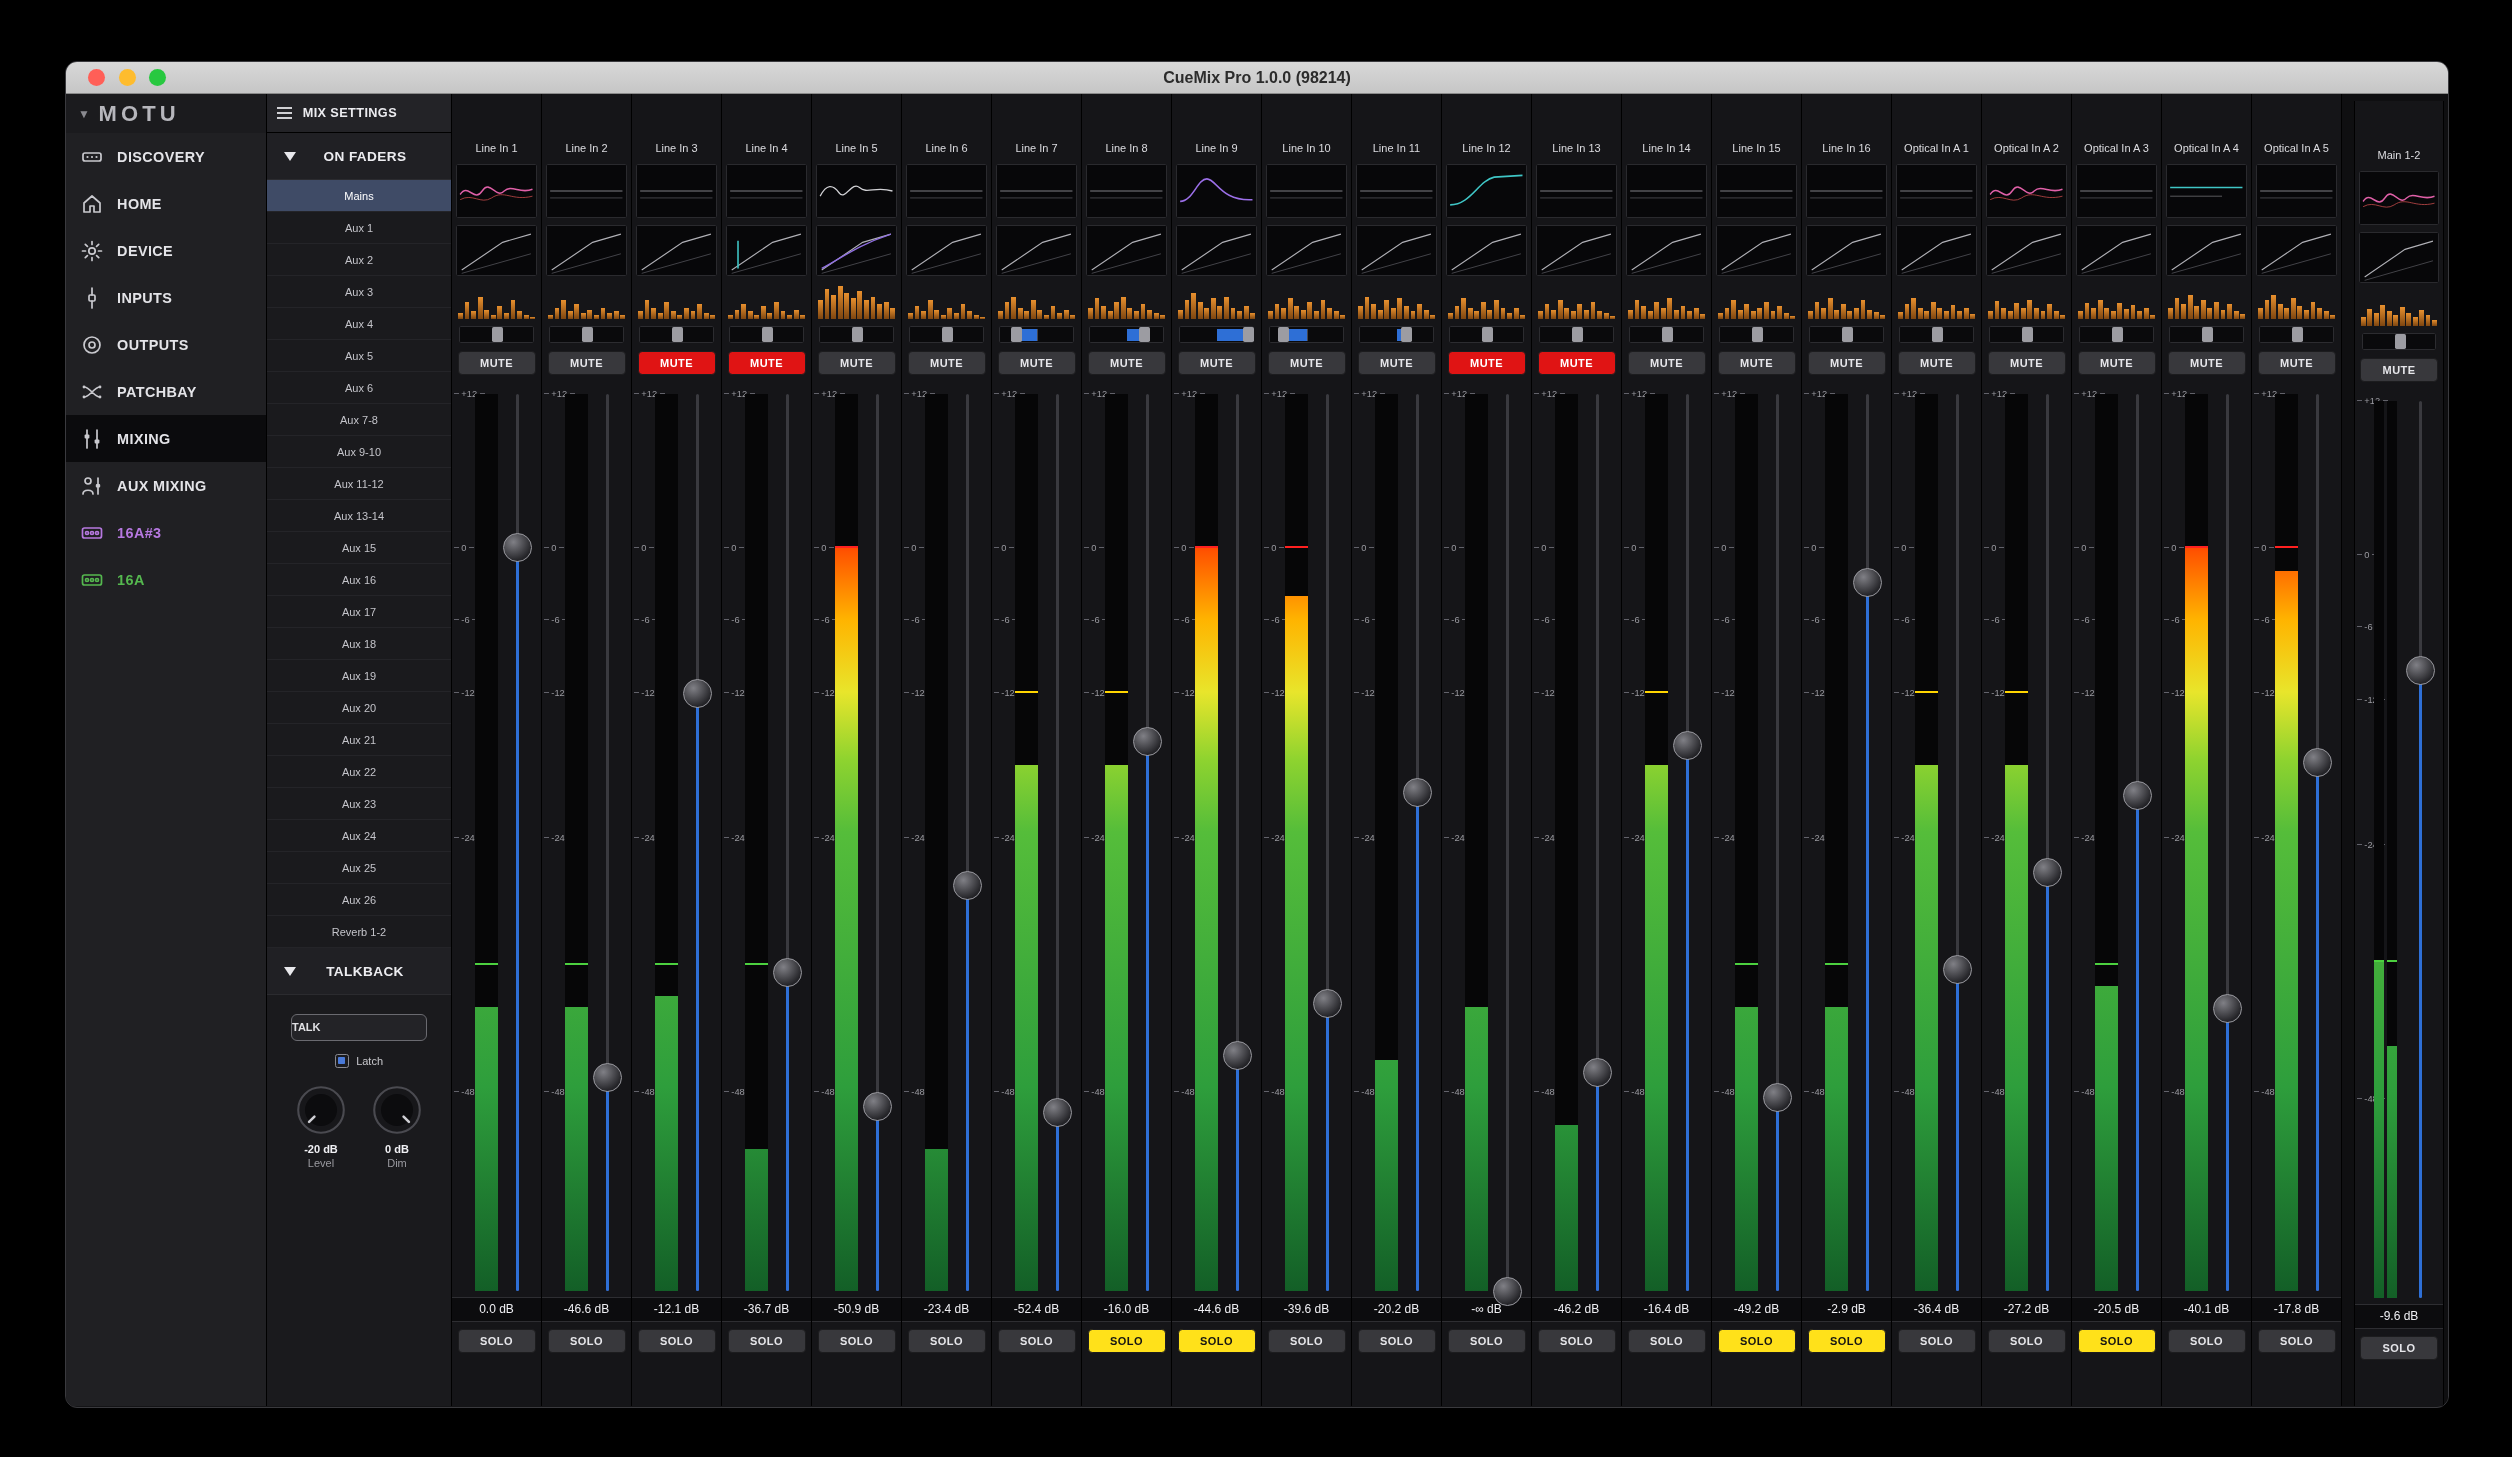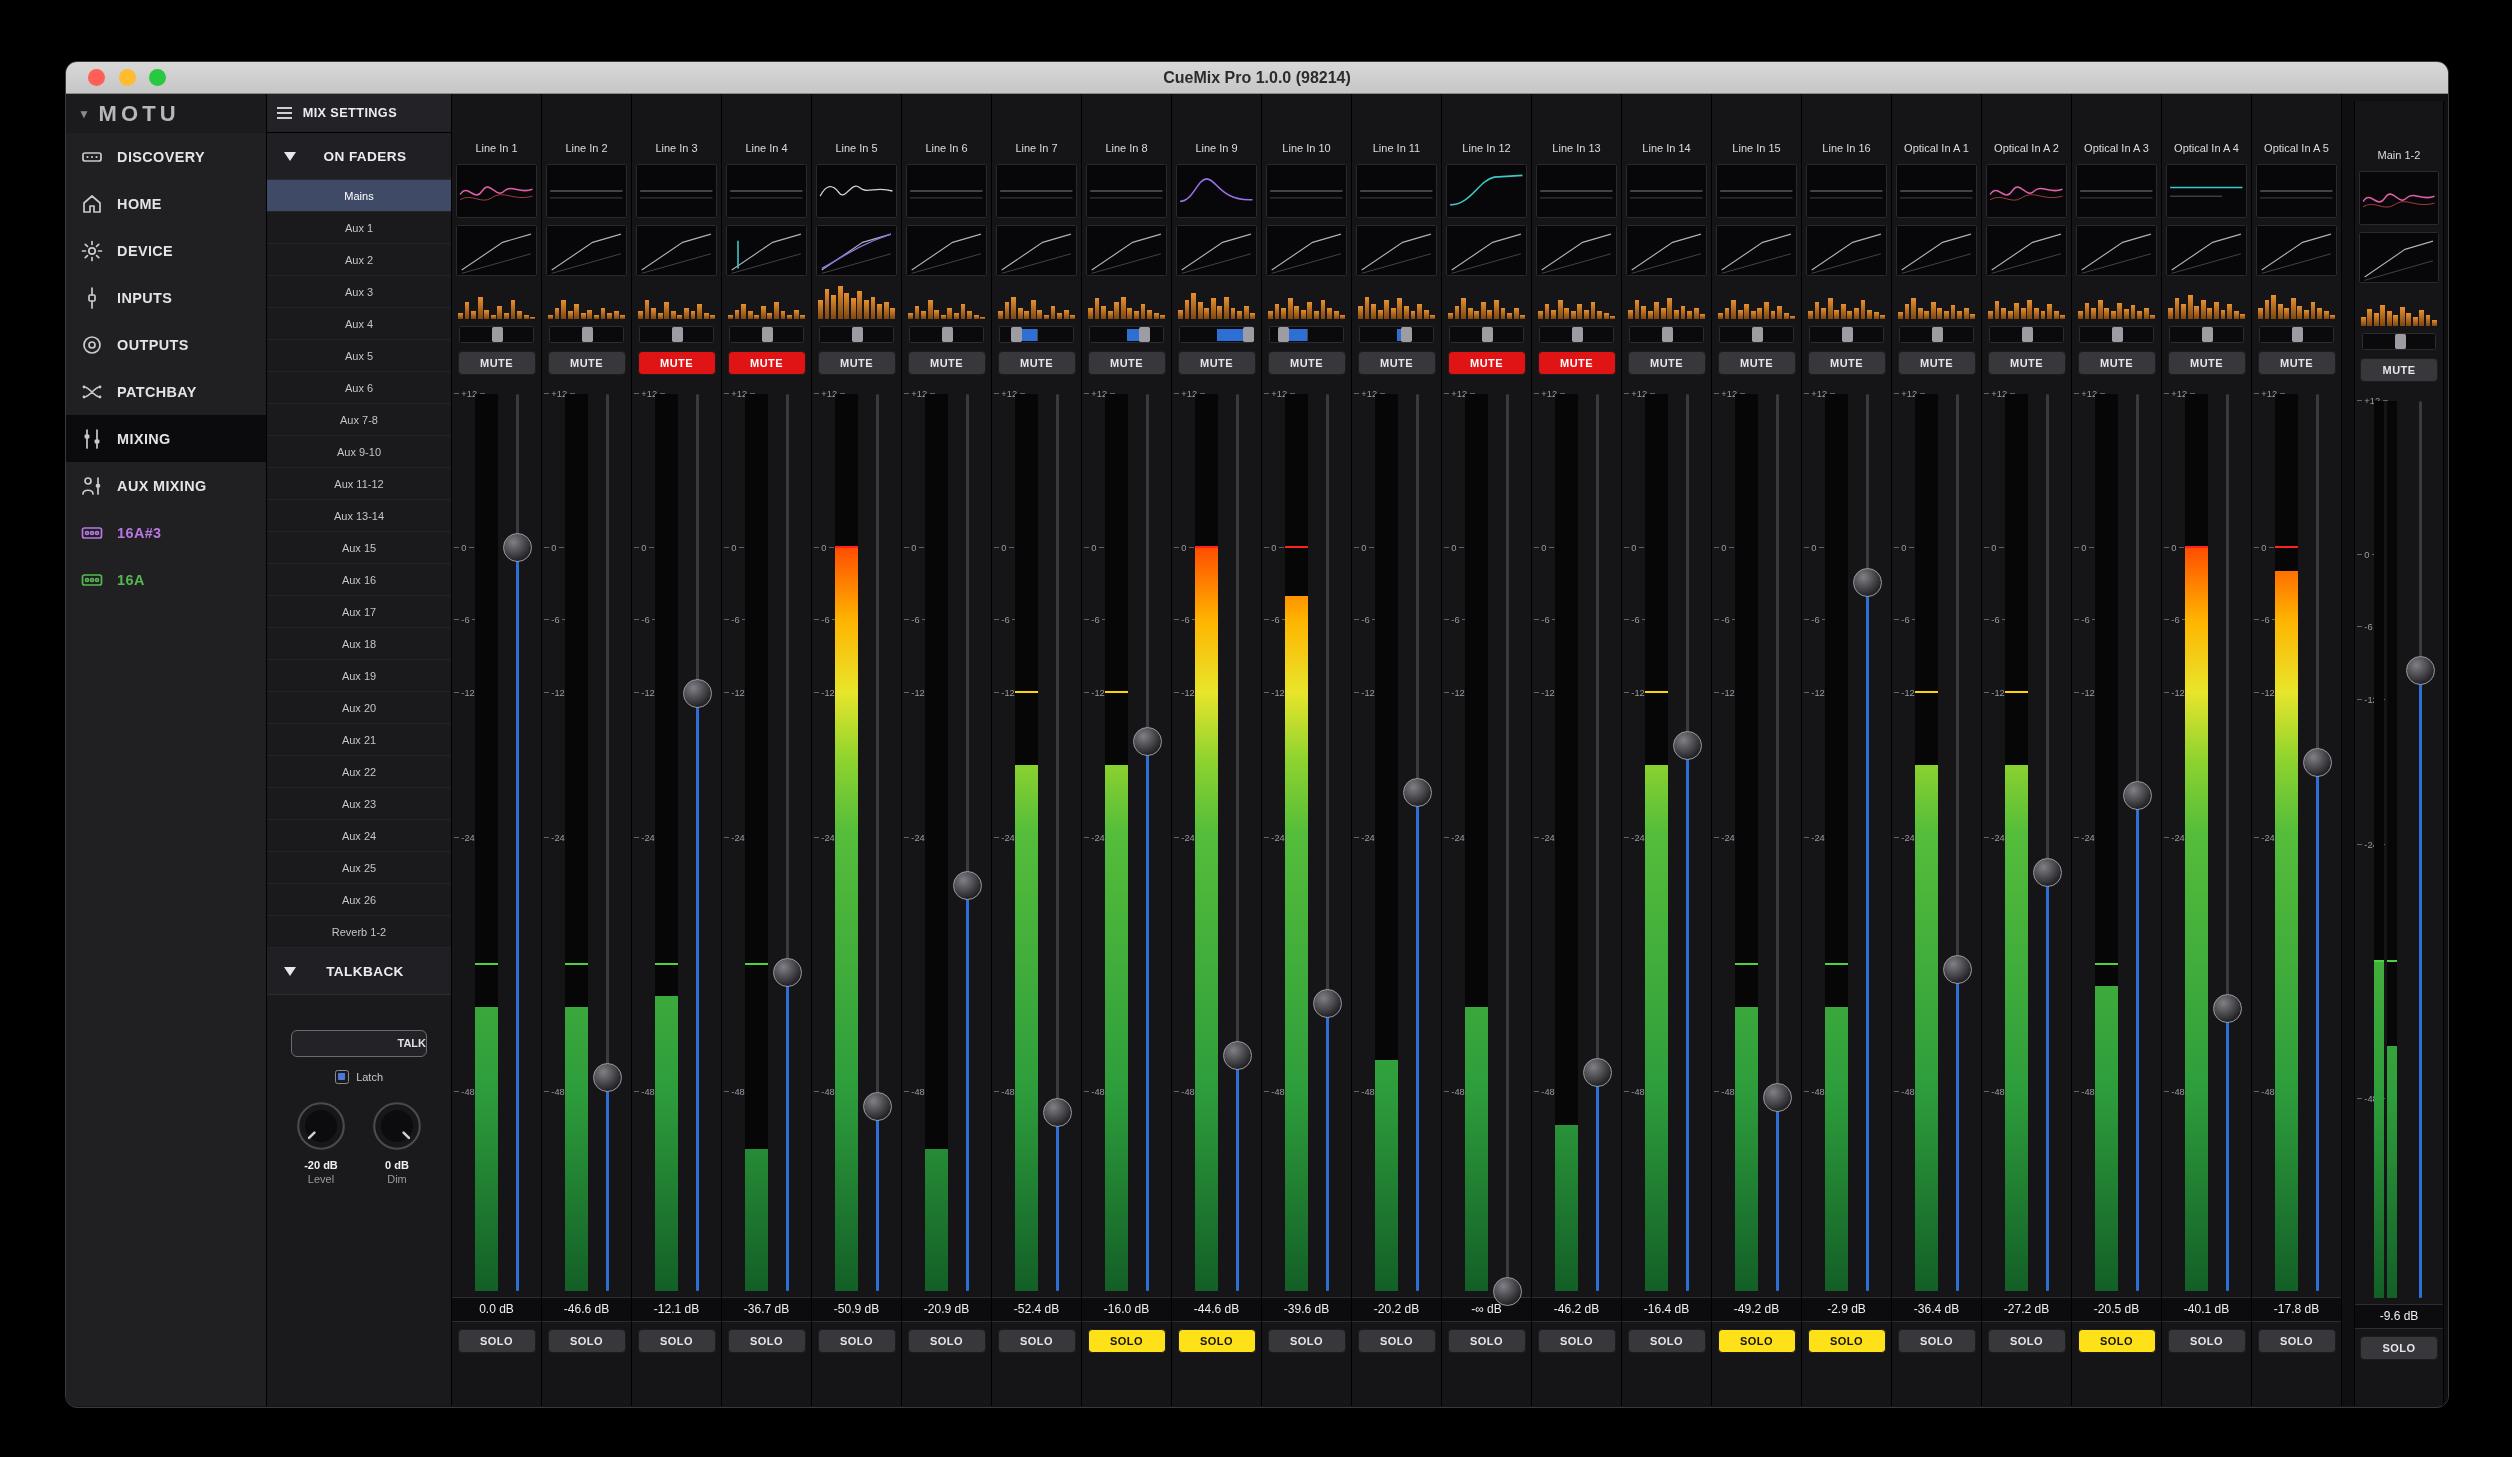"TALK" .talk-btn { margin: 26px auto 0 -> 10px auto 0; text-align: right -> left }
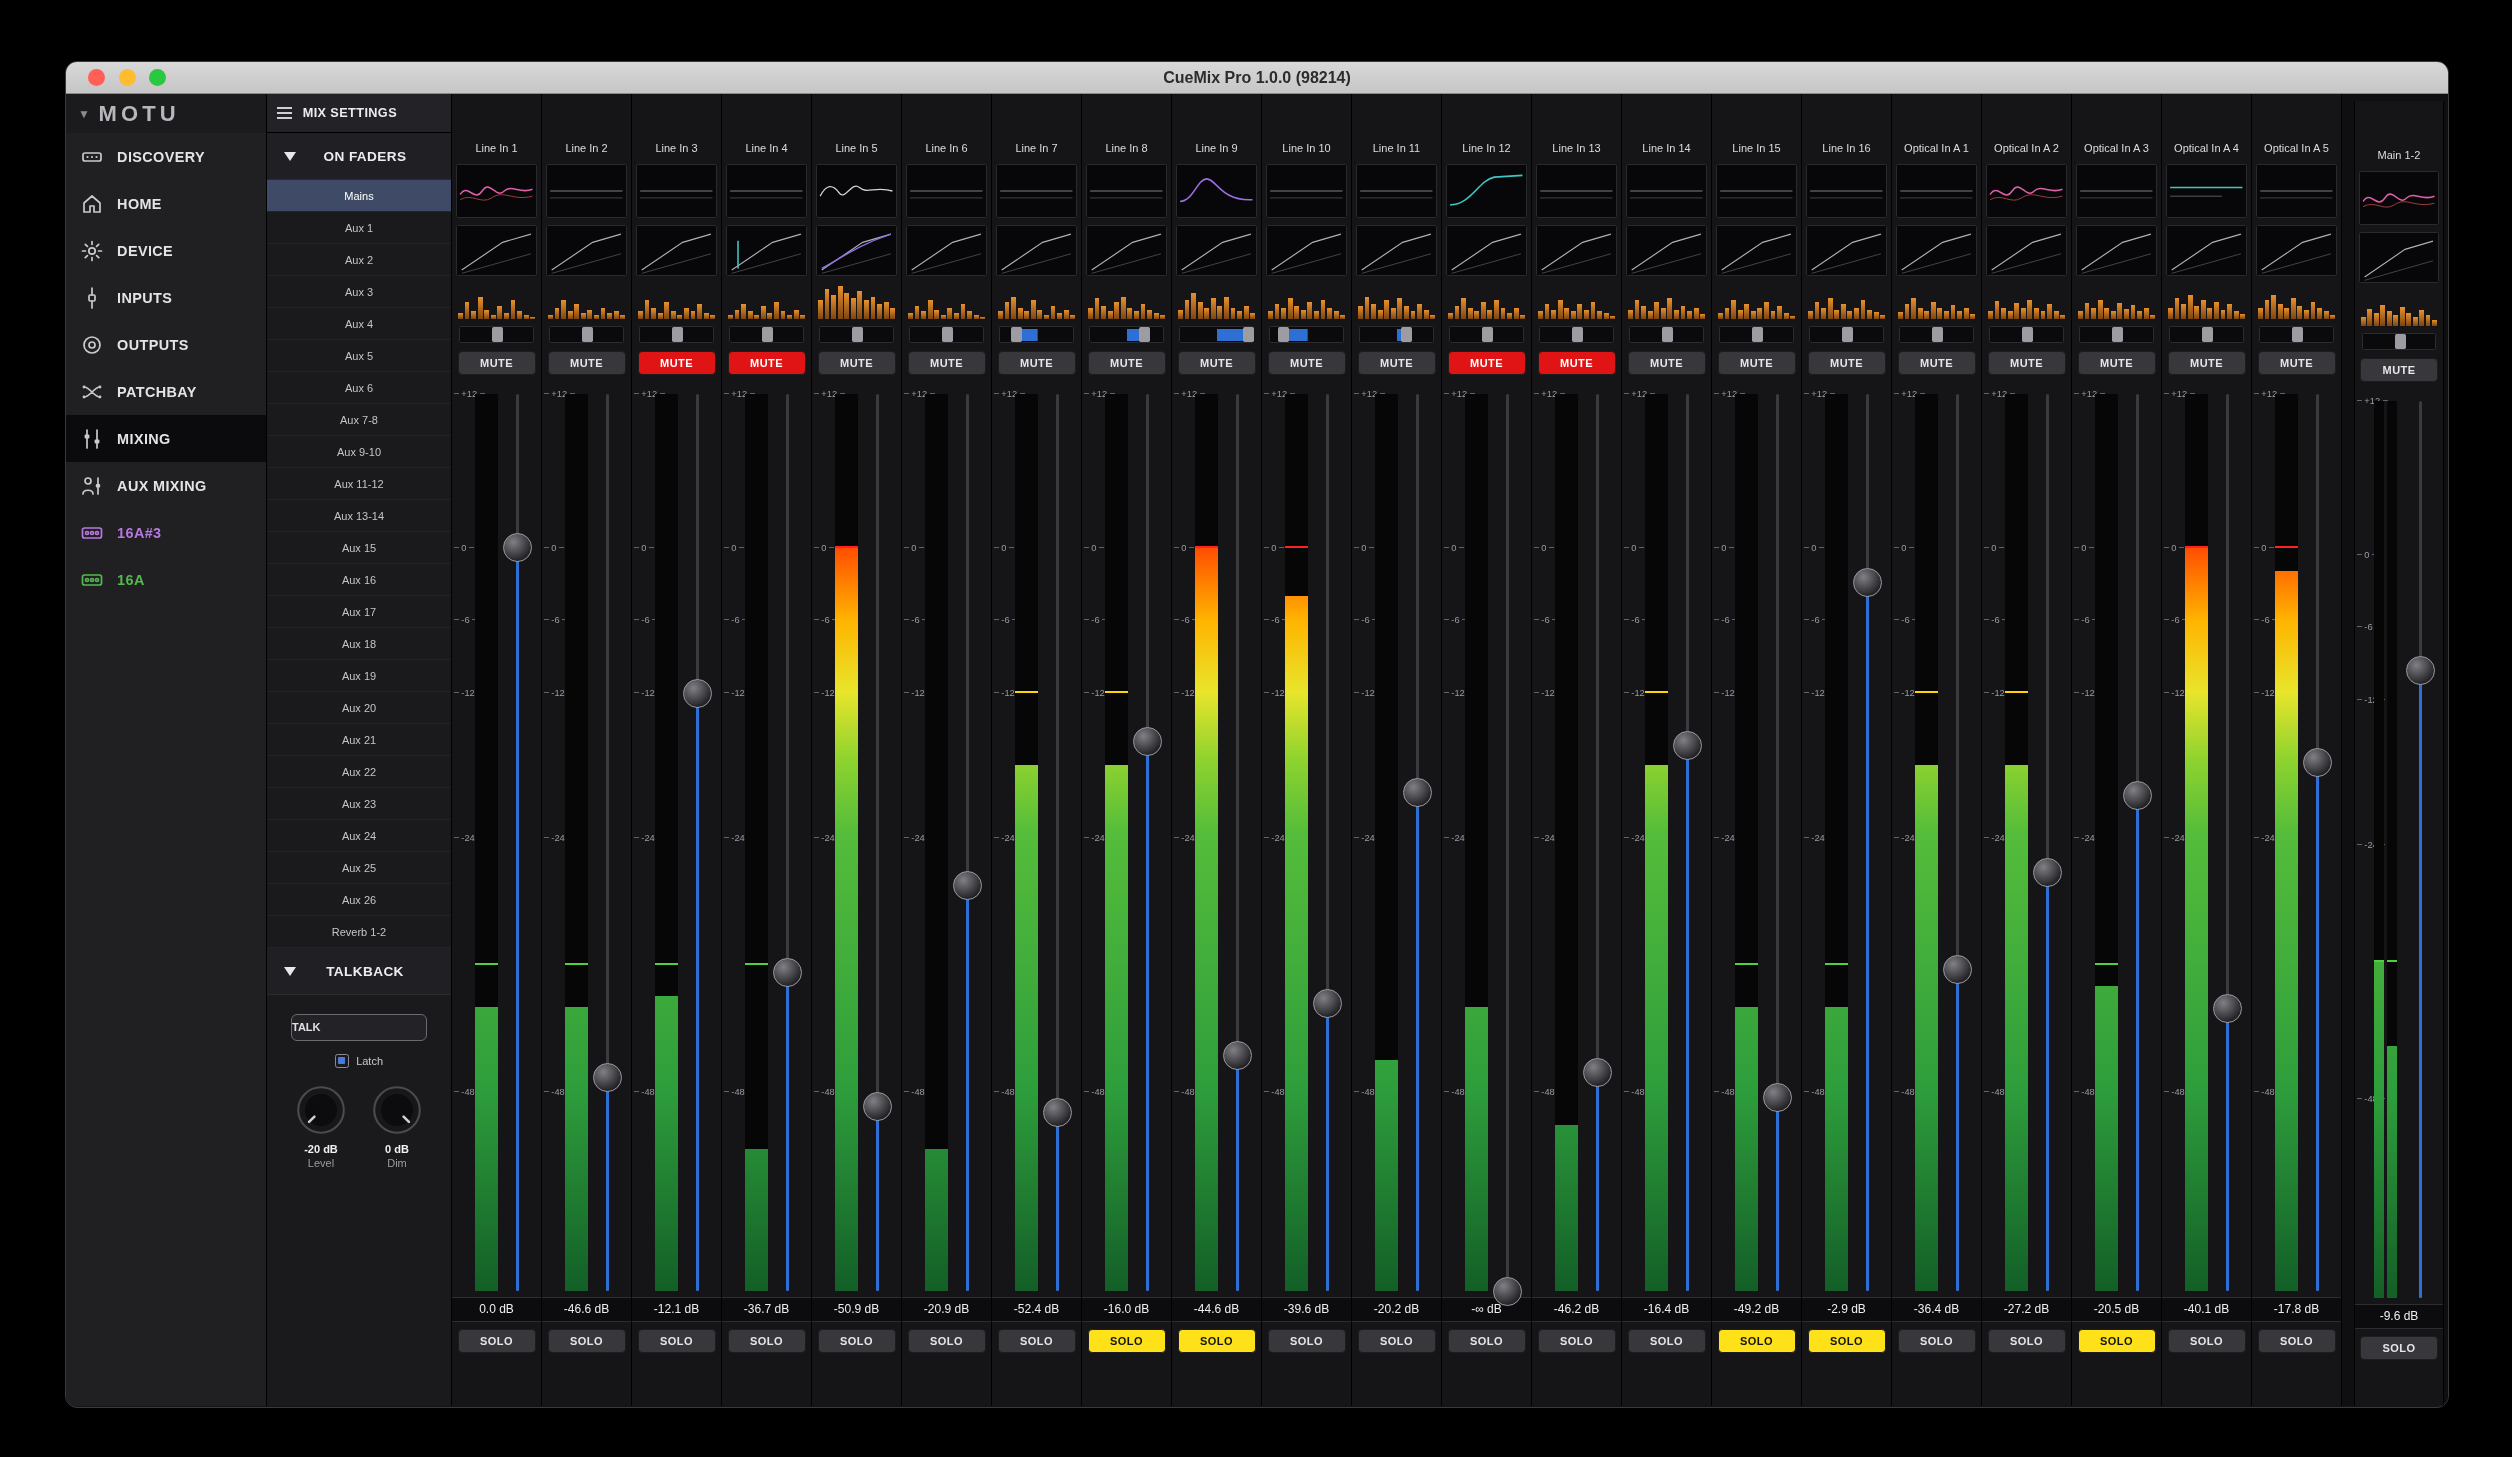"-20.9 dB" div.db { text: -20.9 -> -23.4 }
